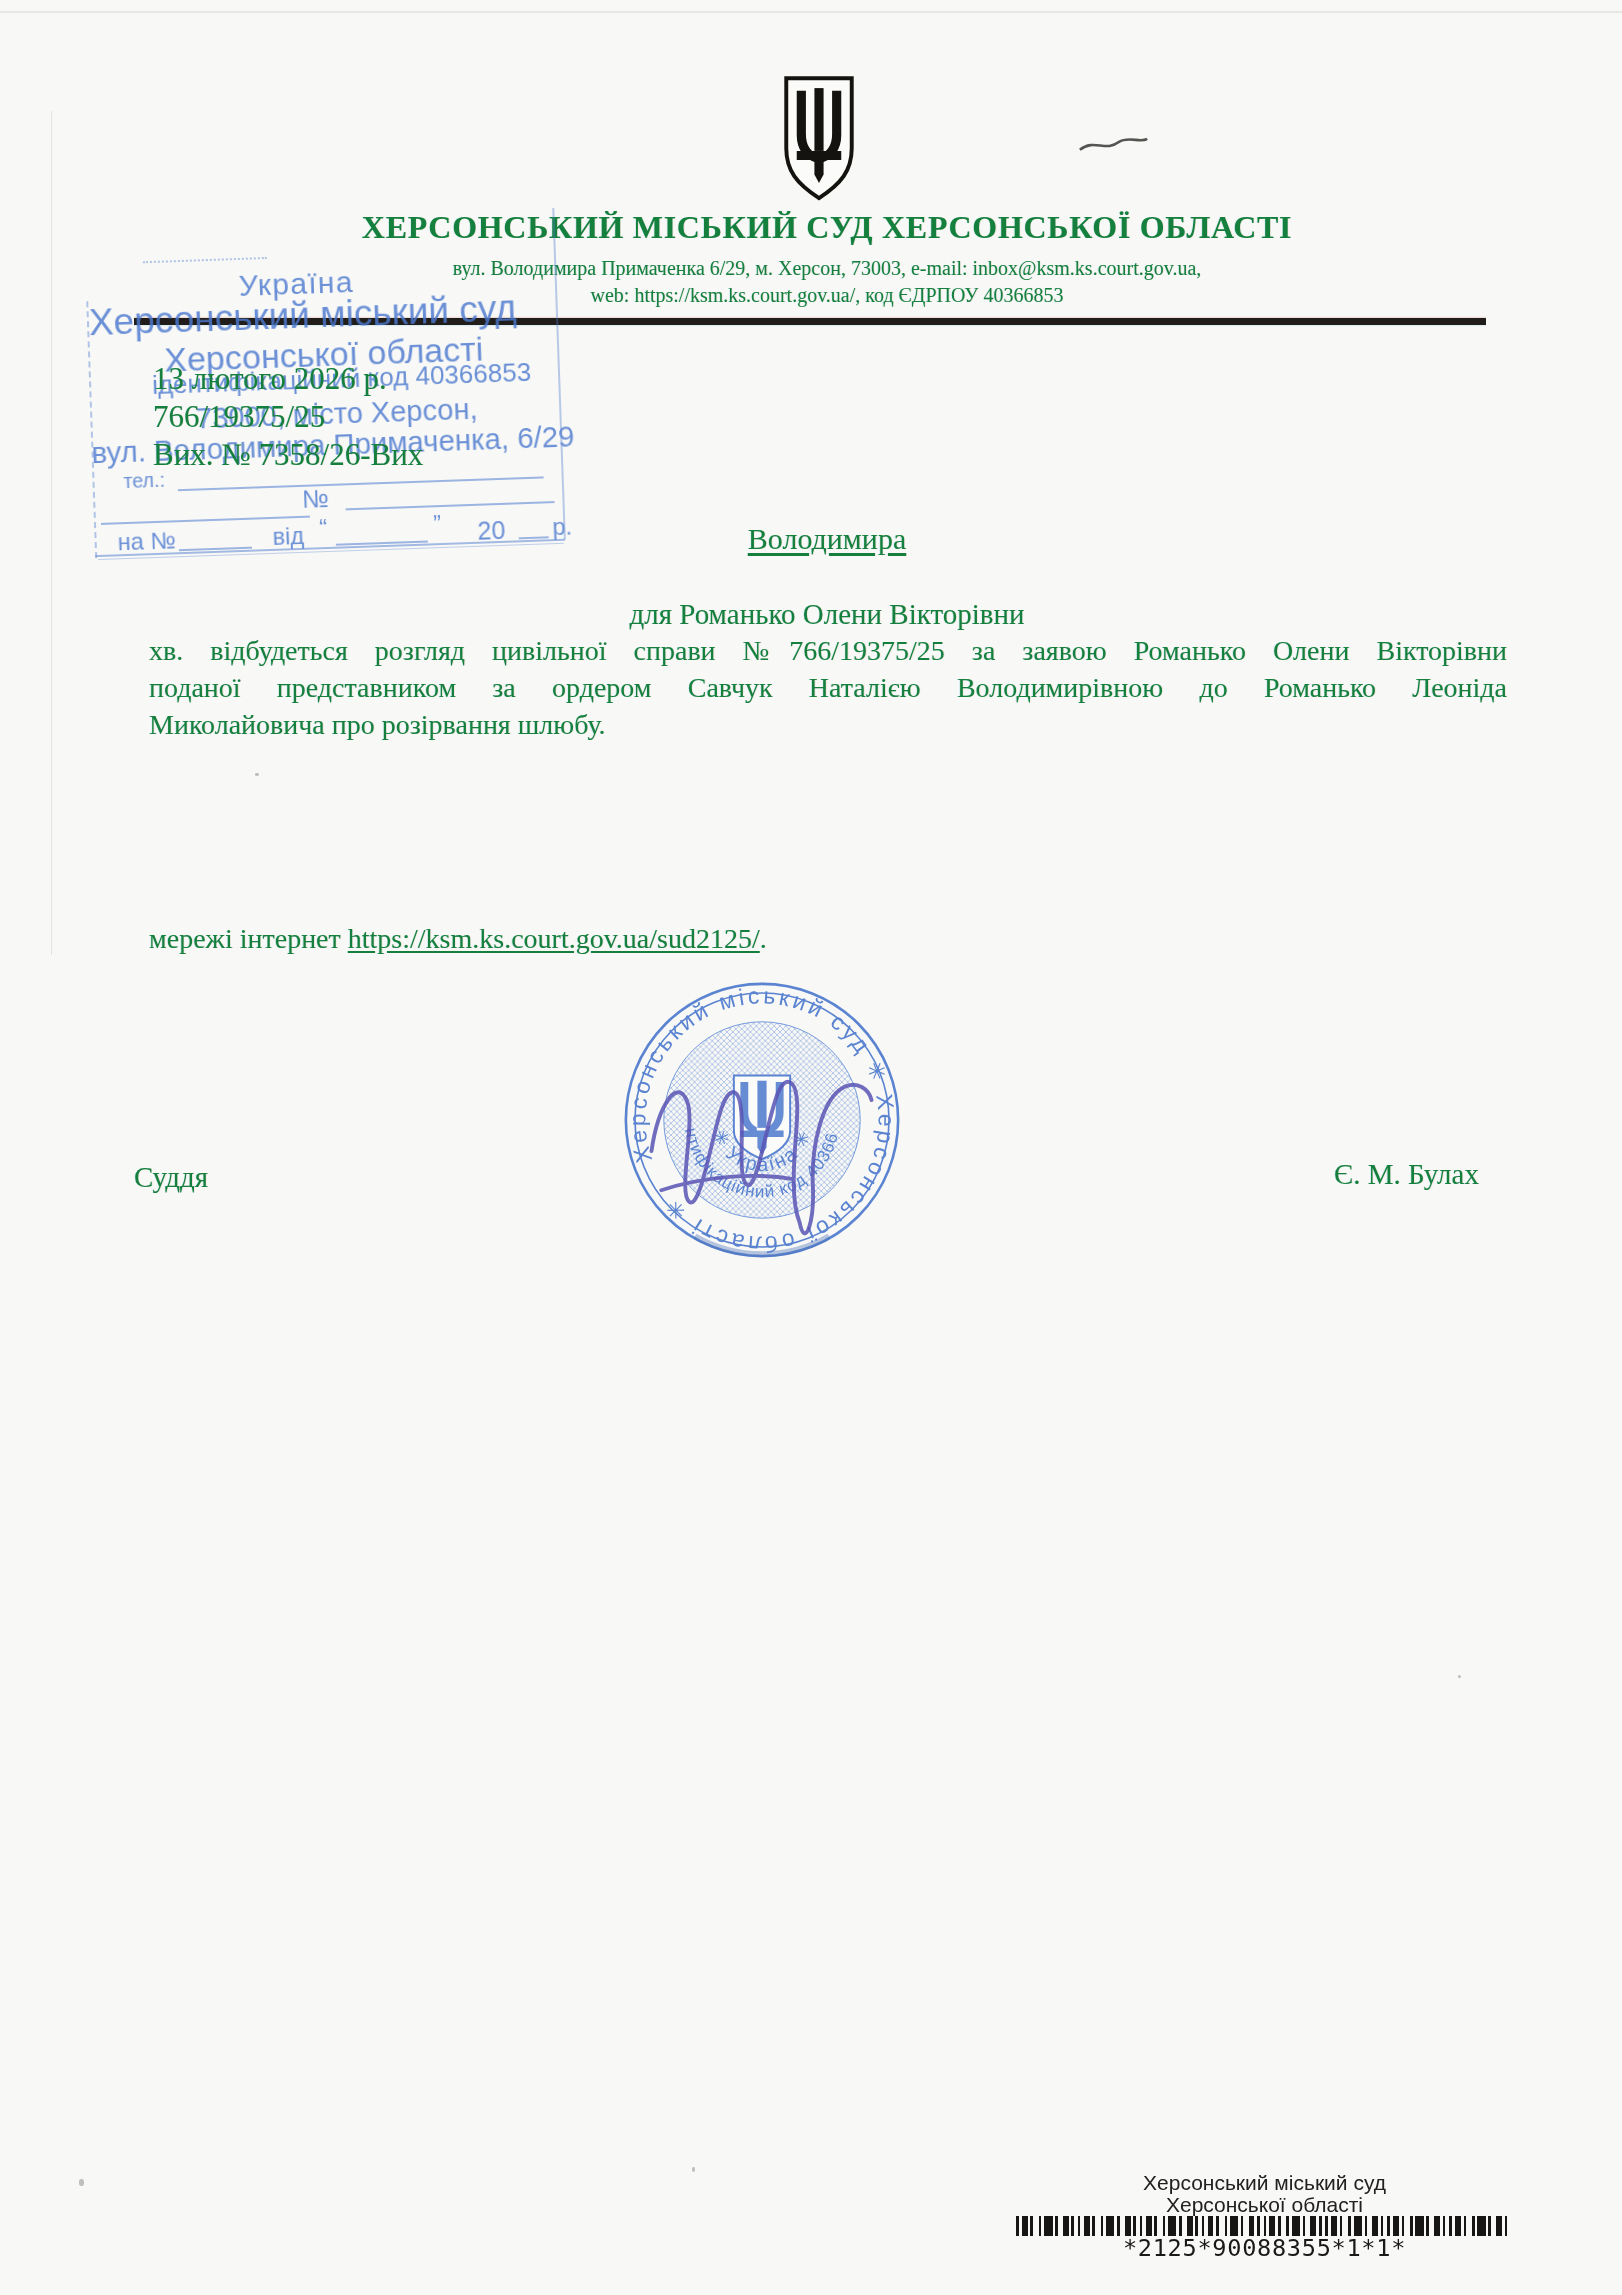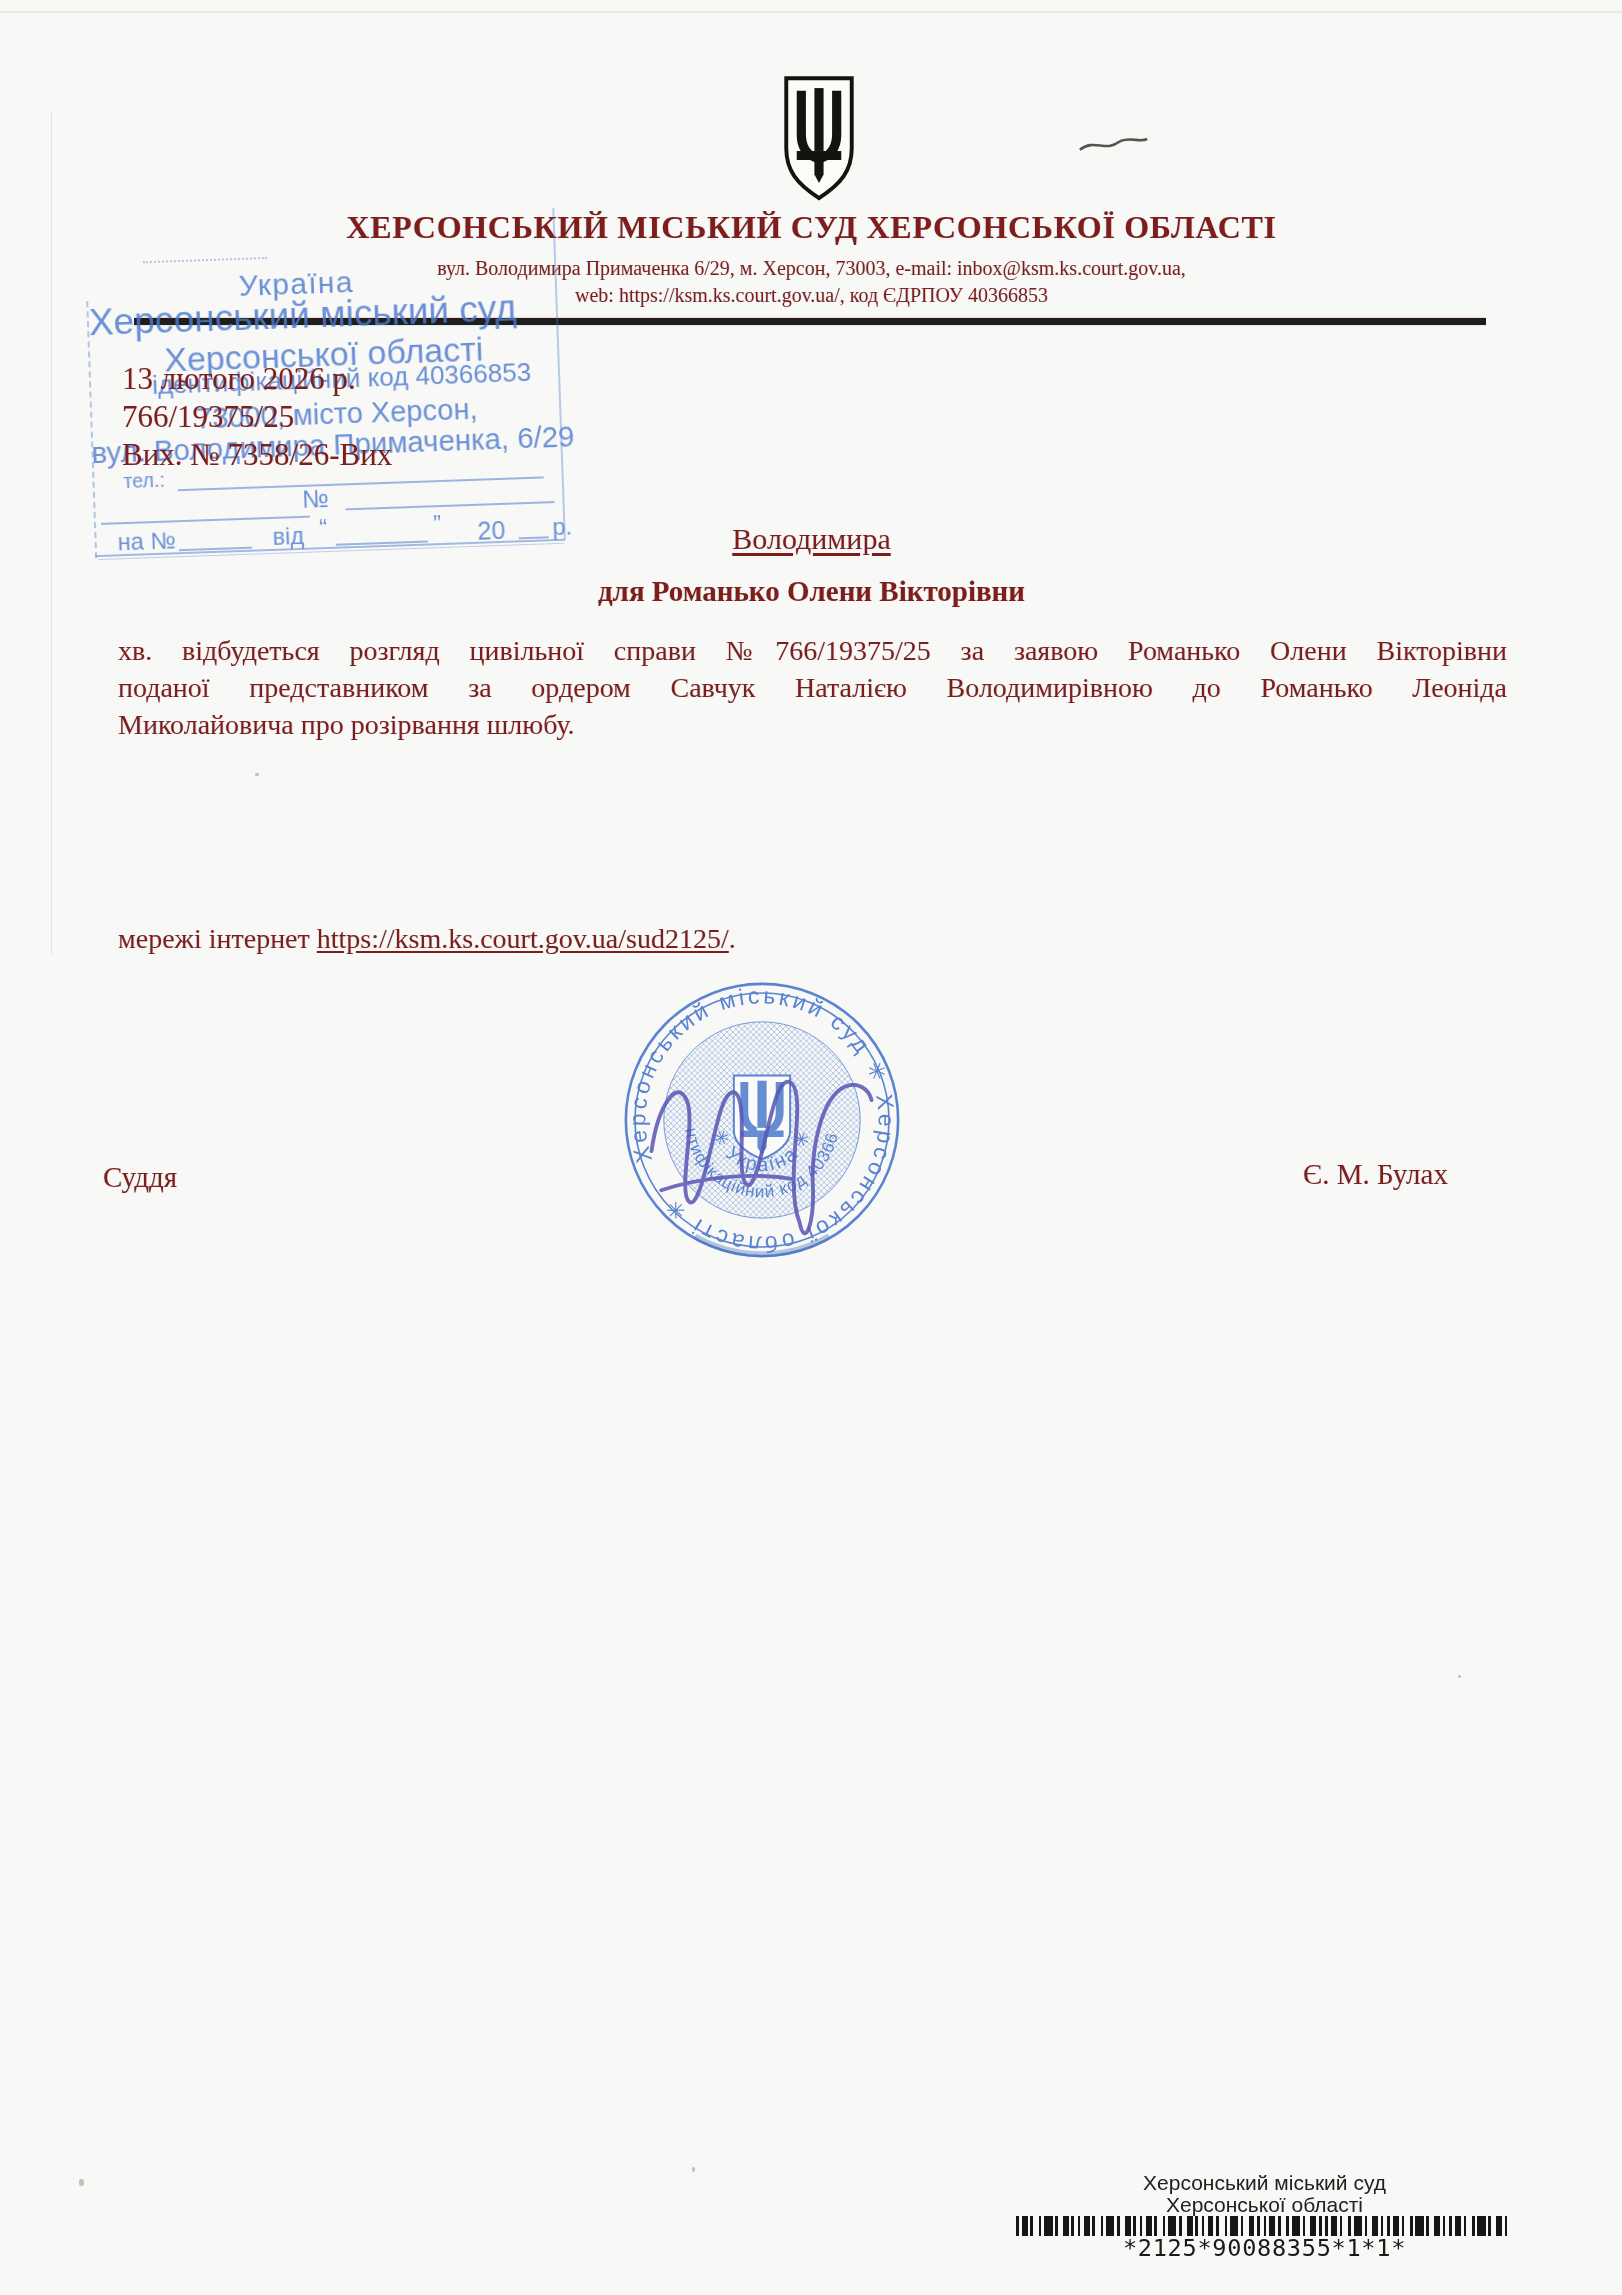"ХЕРСОНСЬКИЙ МІСЬКИЙ СУД ХЕРСОНСЬКОЇ" .serif-ink { color: #7f1d1d -> #15803d; margin-left: none -> 31px }
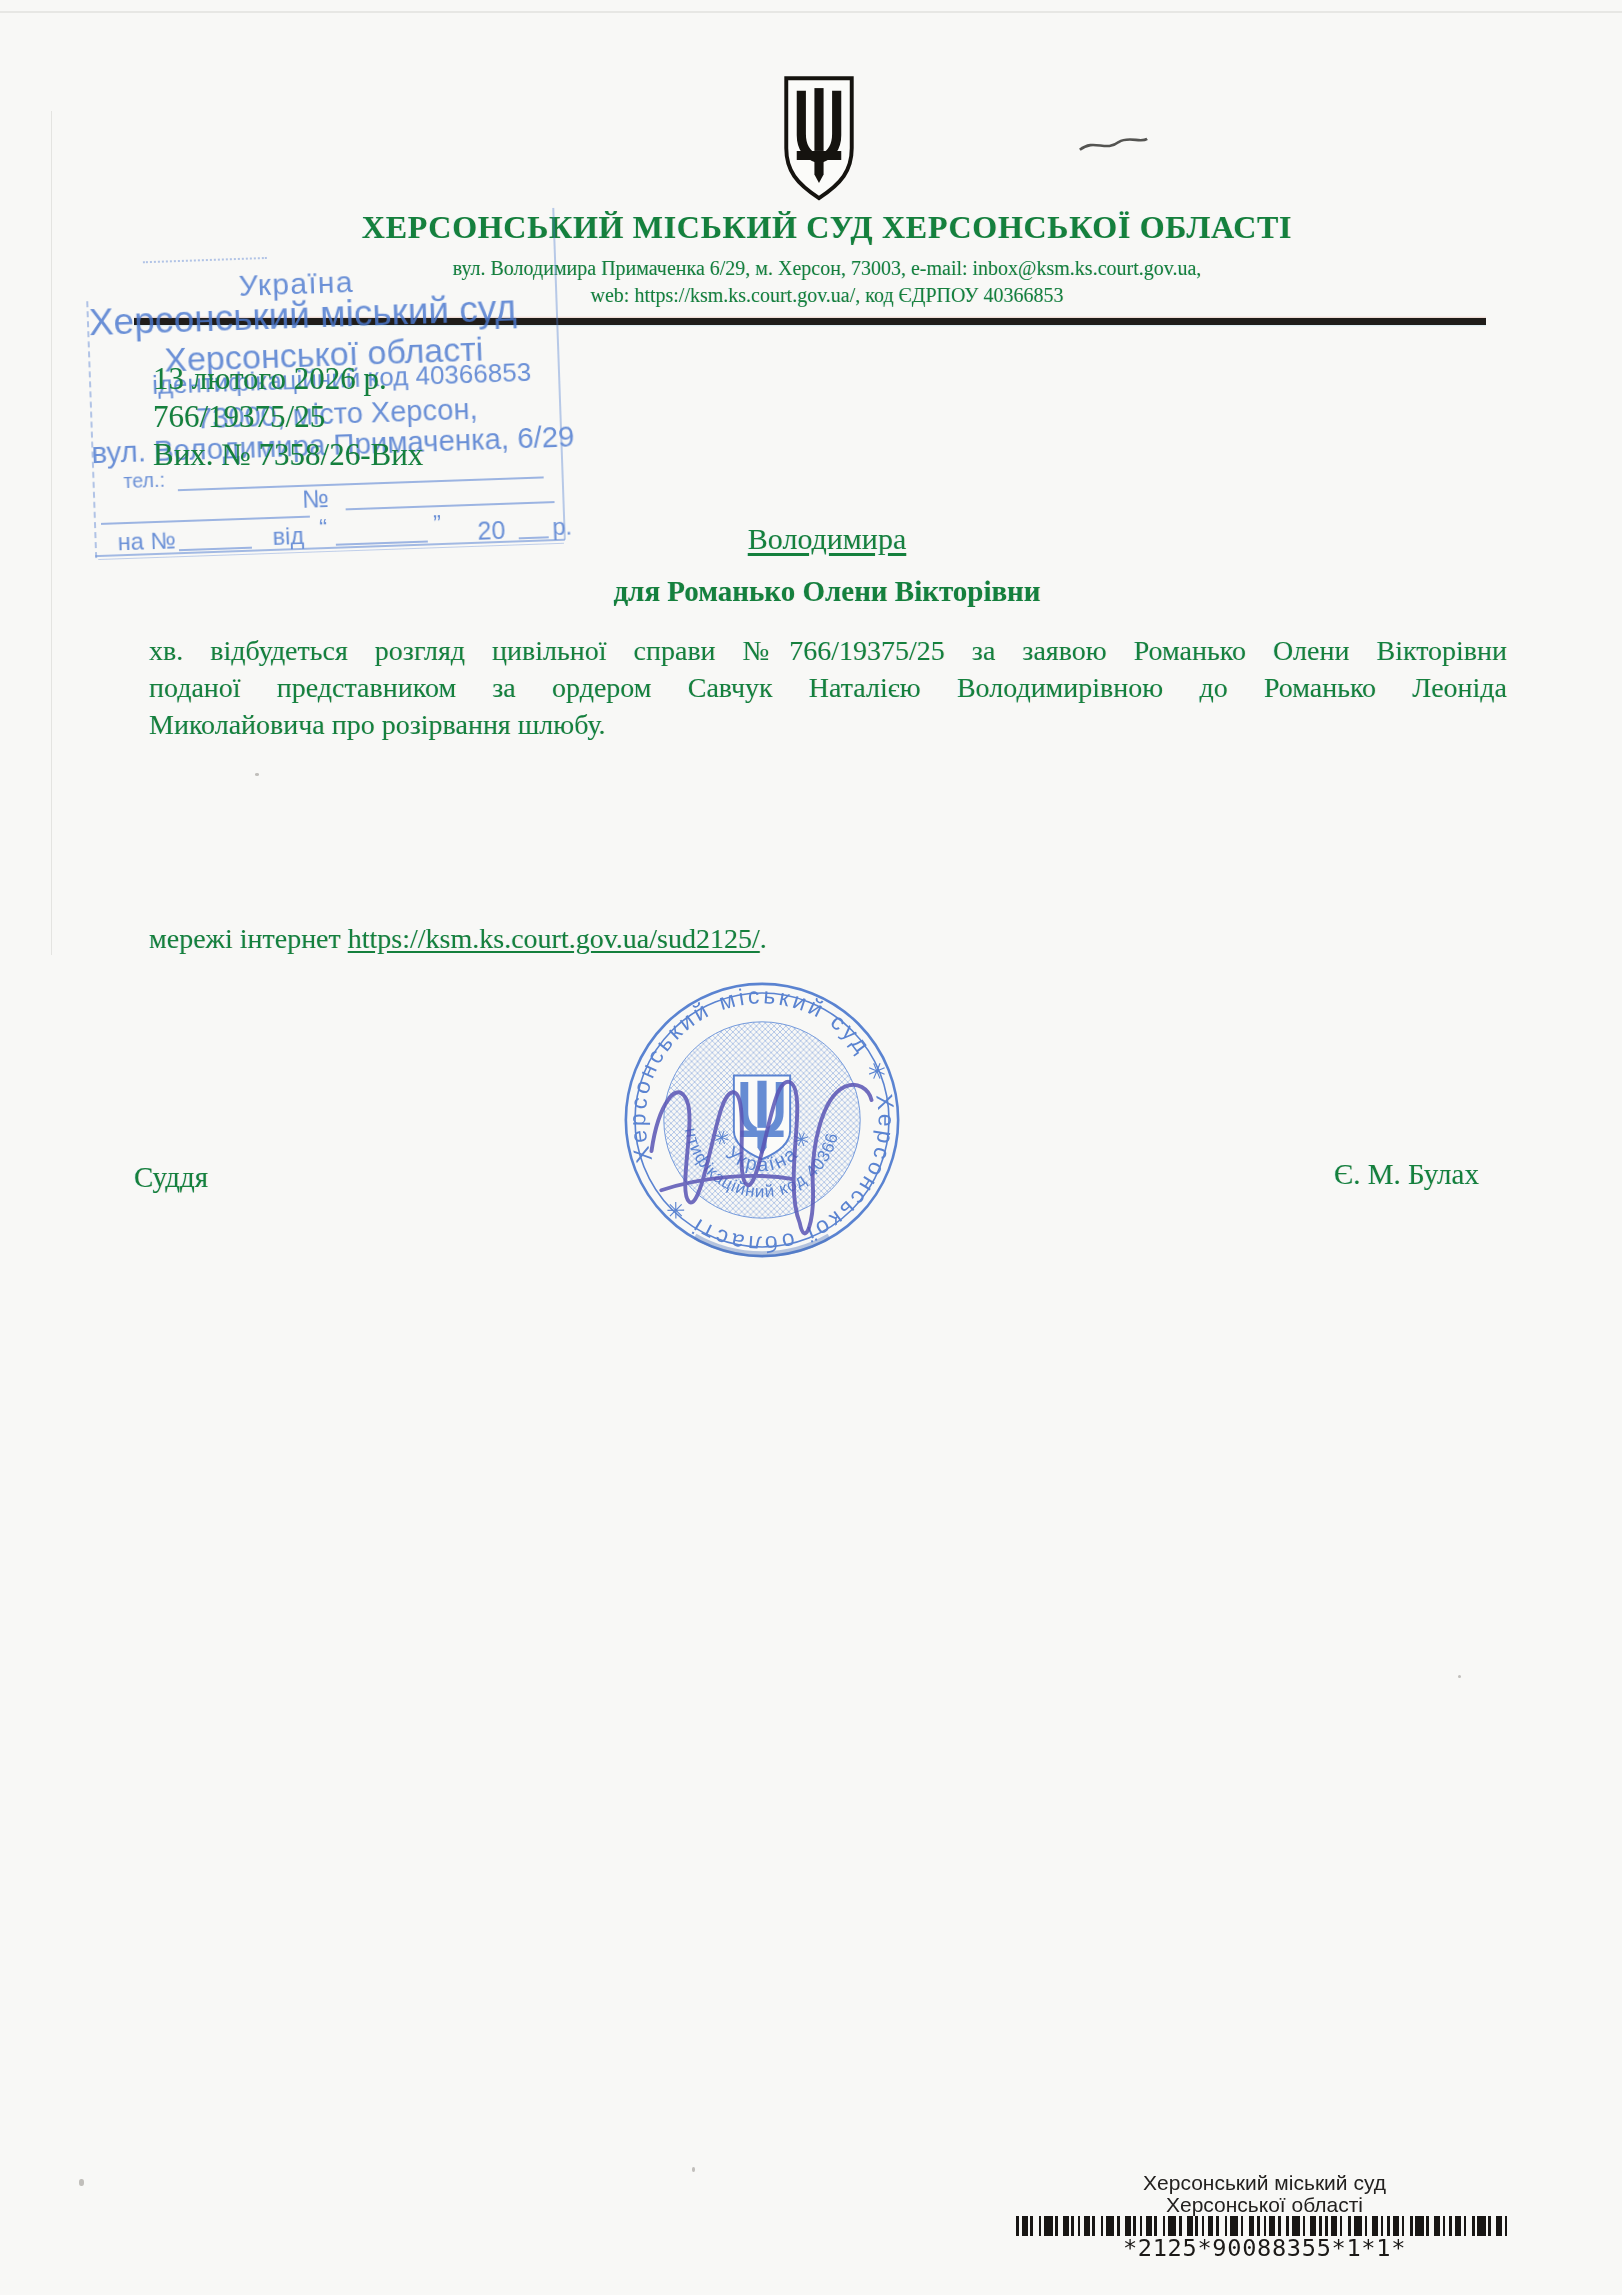"для Романько Олени Вікторівни" .notice-recipient { font-weight: bold -> normal; top: 575px -> 598px }
